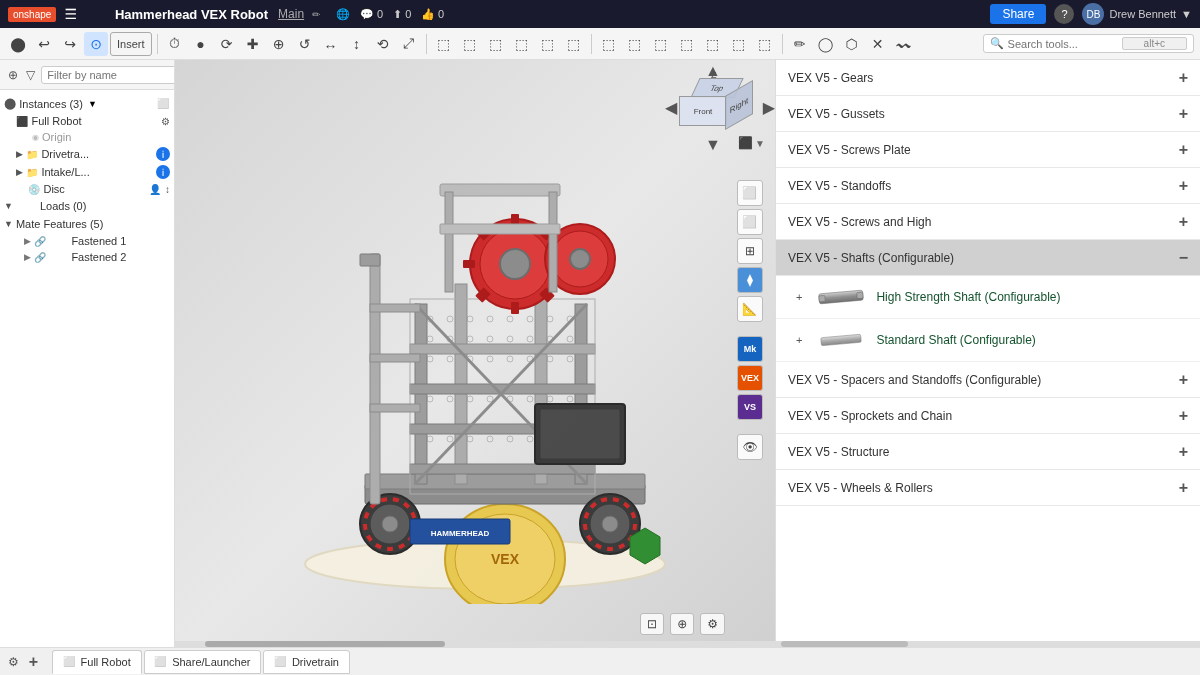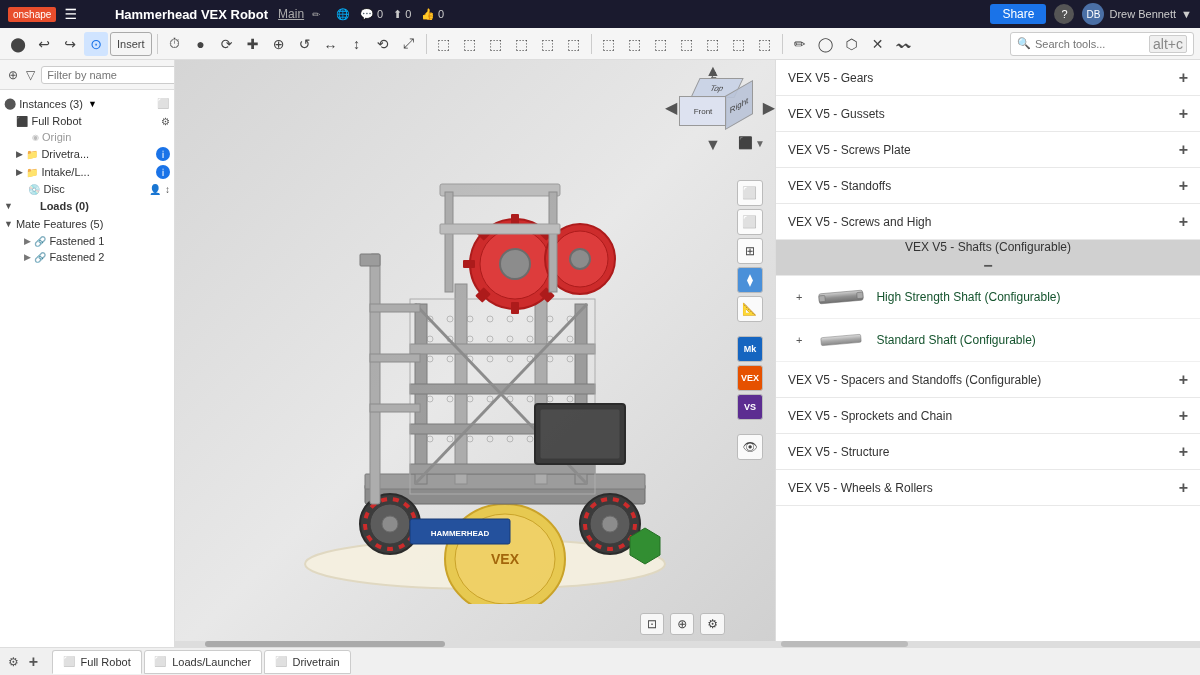"alt+c" .search-shortcut { font-size: 14px -> 10px; padding: 0 3px -> 0 21px }
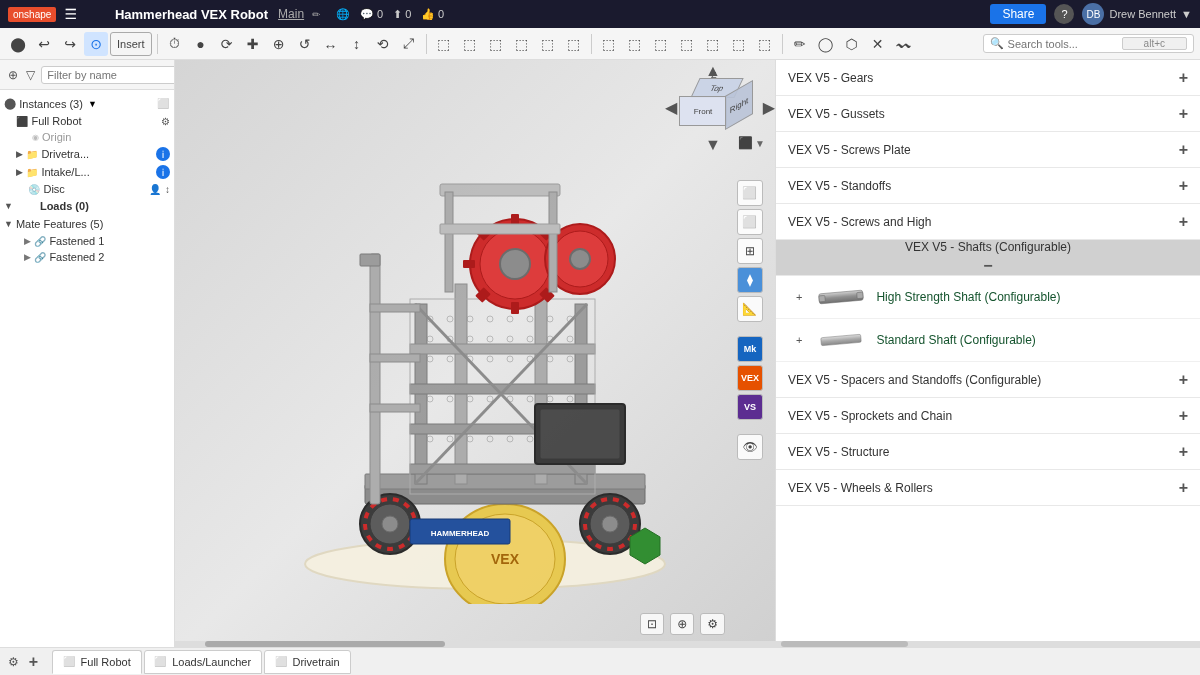"Loads (0)" .loads-header .label { font-weight: 700 -> 400 }
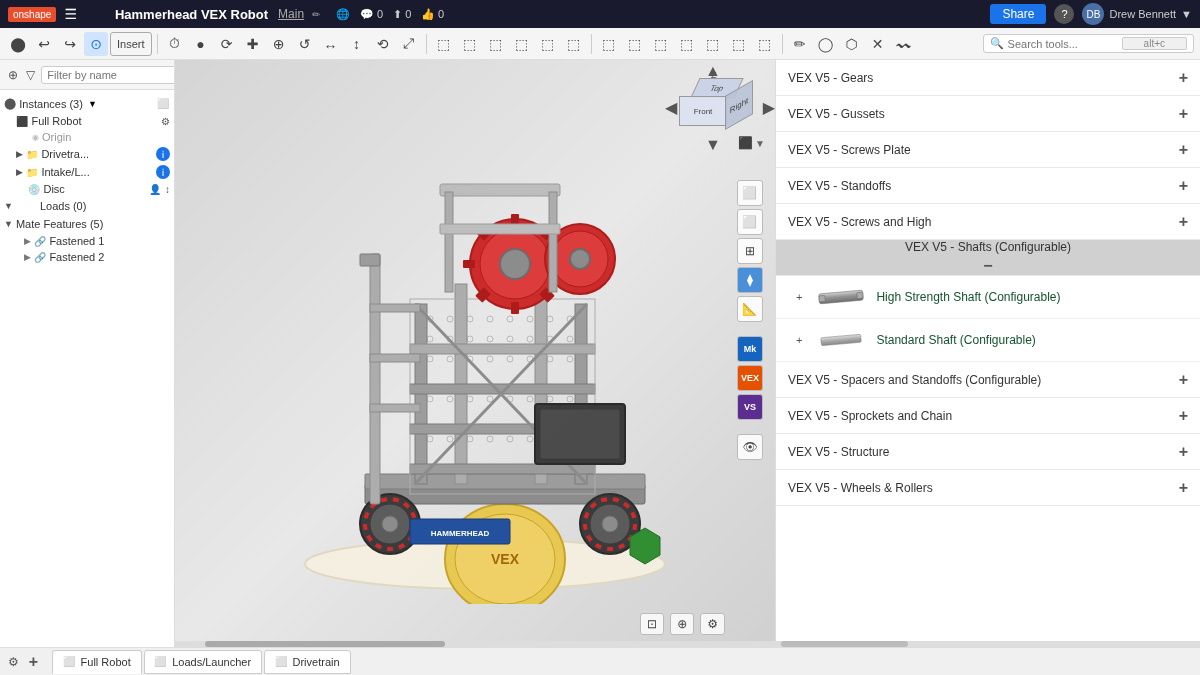"Fastened 1" .mate-item .label { margin-left: none -> 22px }
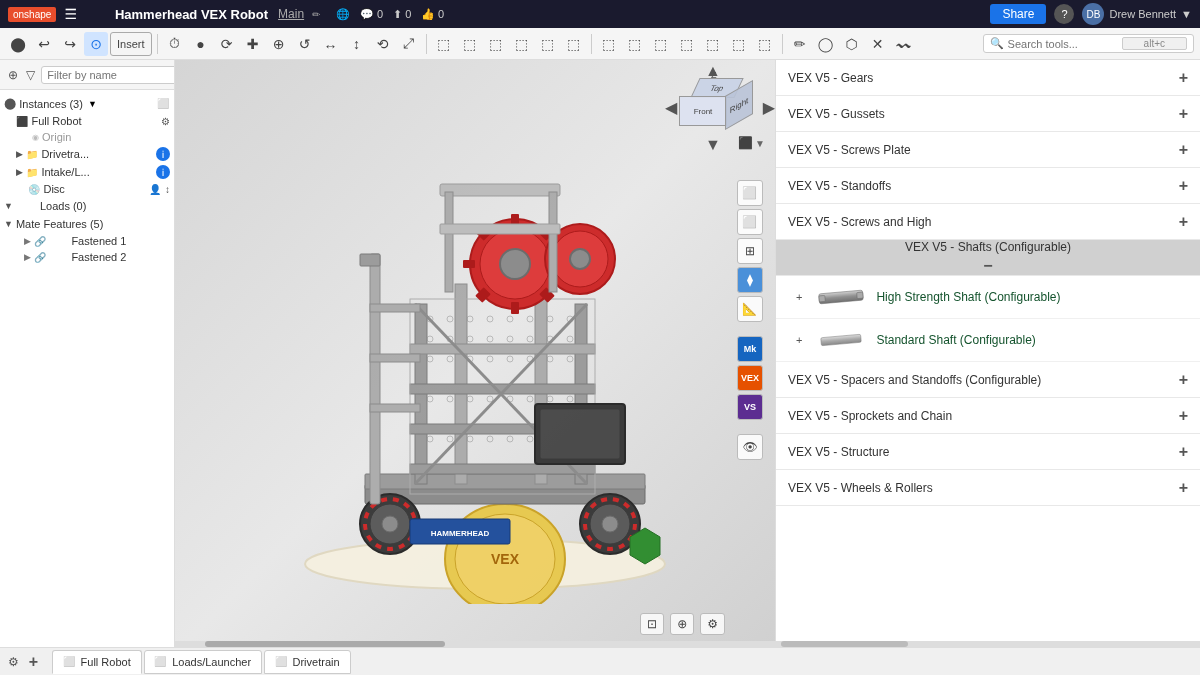"VEX V5 - Shafts (Configurable)" .rp-item.active { flex-direction: column -> none }
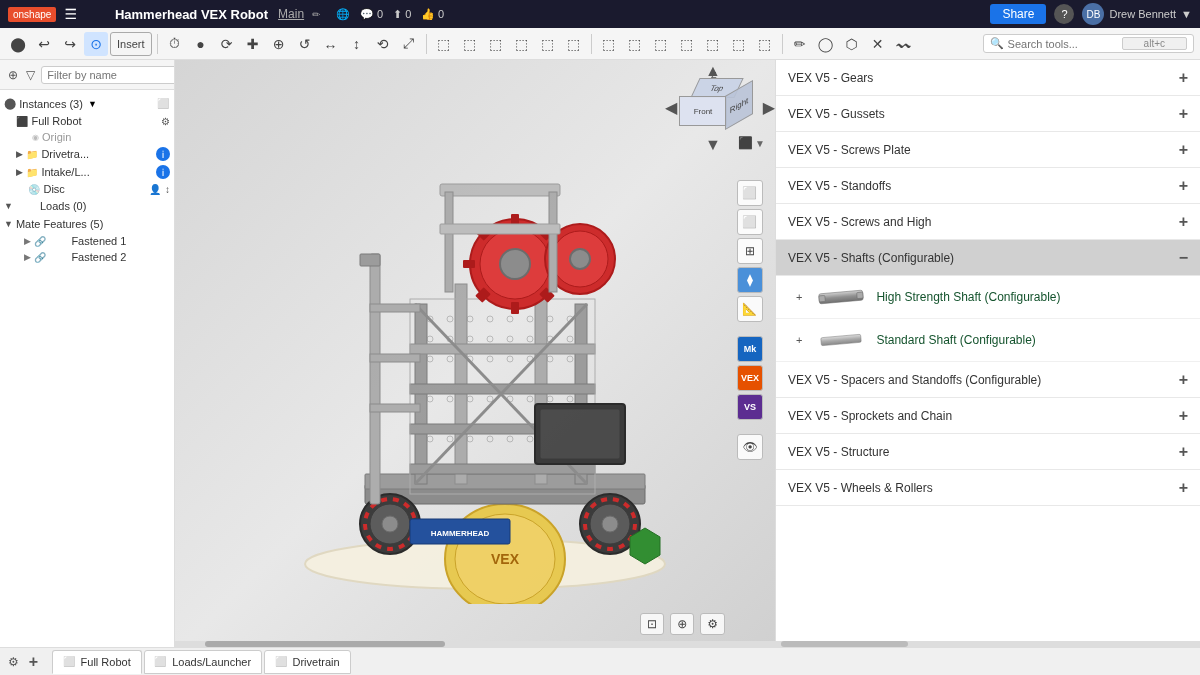"Loads/Launcher" span { text: Loads/Launcher -> Share/Launcher }
